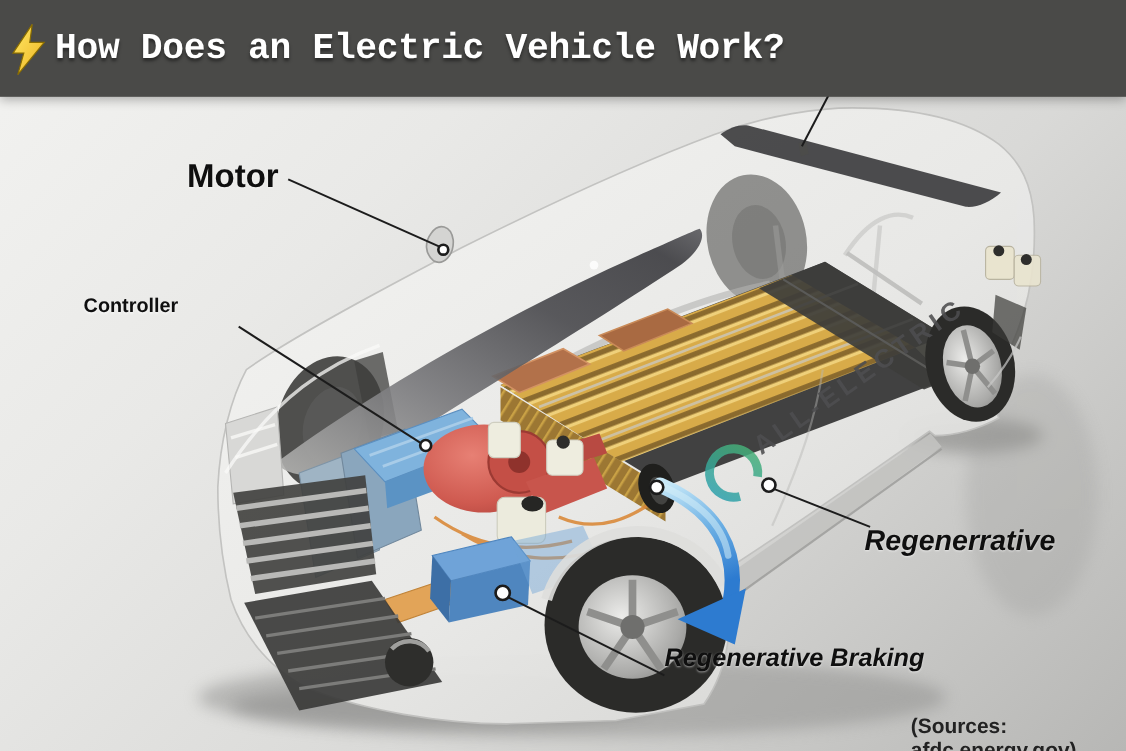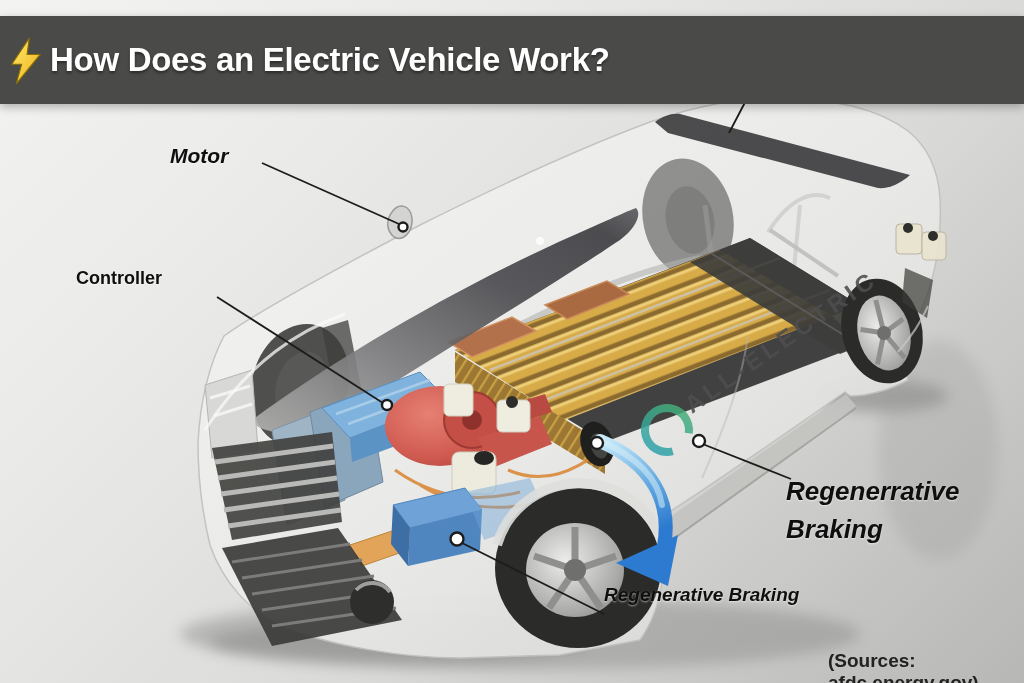"How Does an Electric Vehicle" .titlebar { font-family: none -> Liberation Mono, monospace; top: 16px -> 0 }
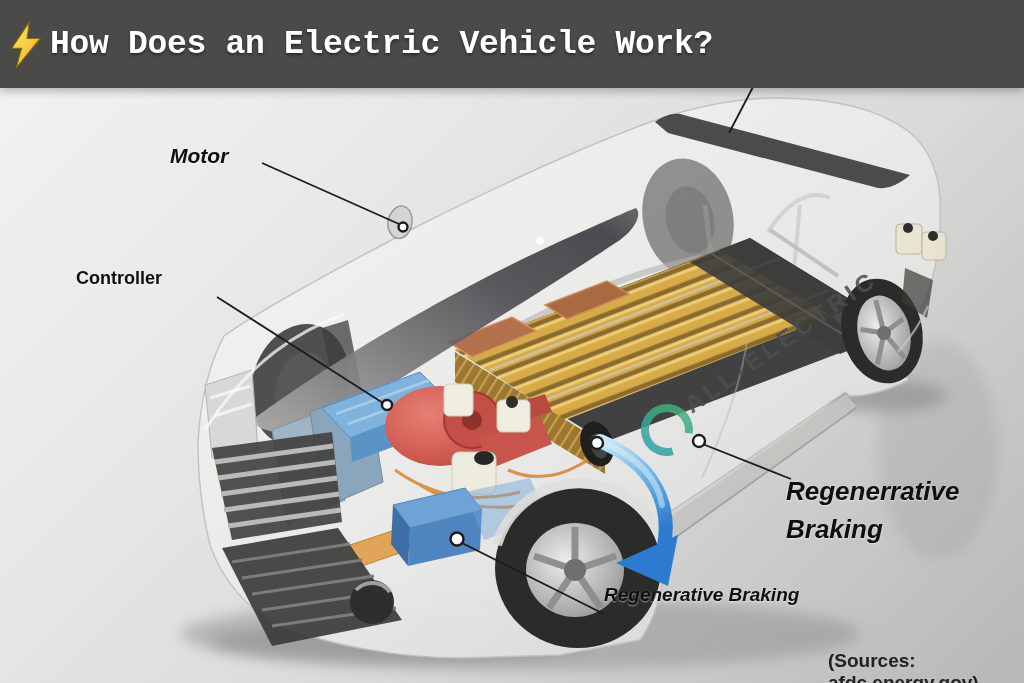"Motor" .lbl-motor { font-size: 21px -> 30px; font-style: italic -> none }
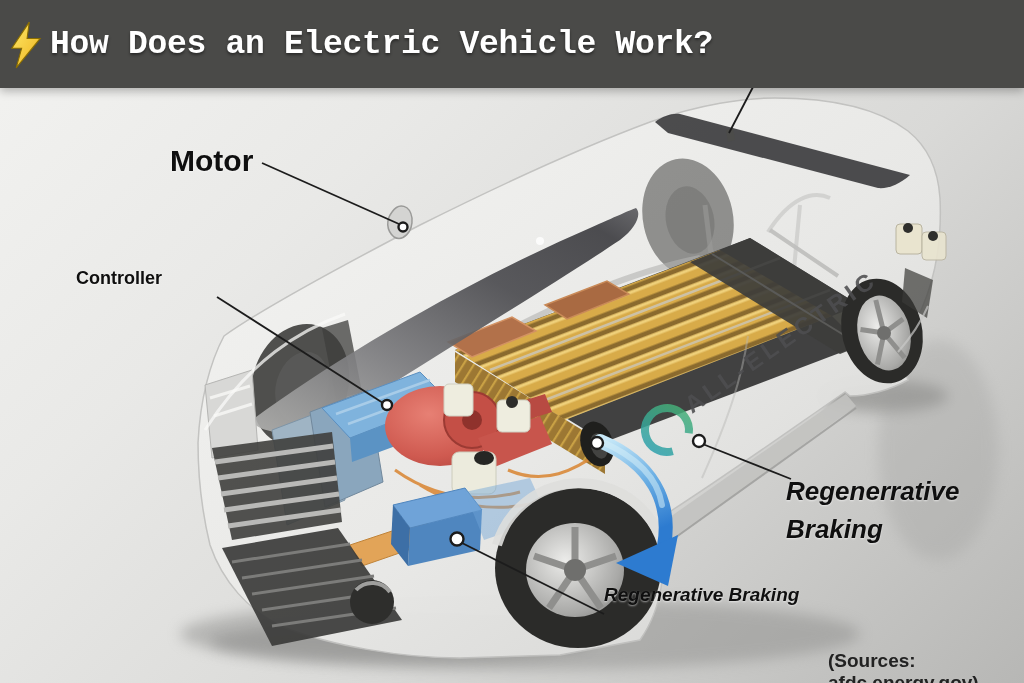"Braking" div { html: <div>Braking</div> -> none }
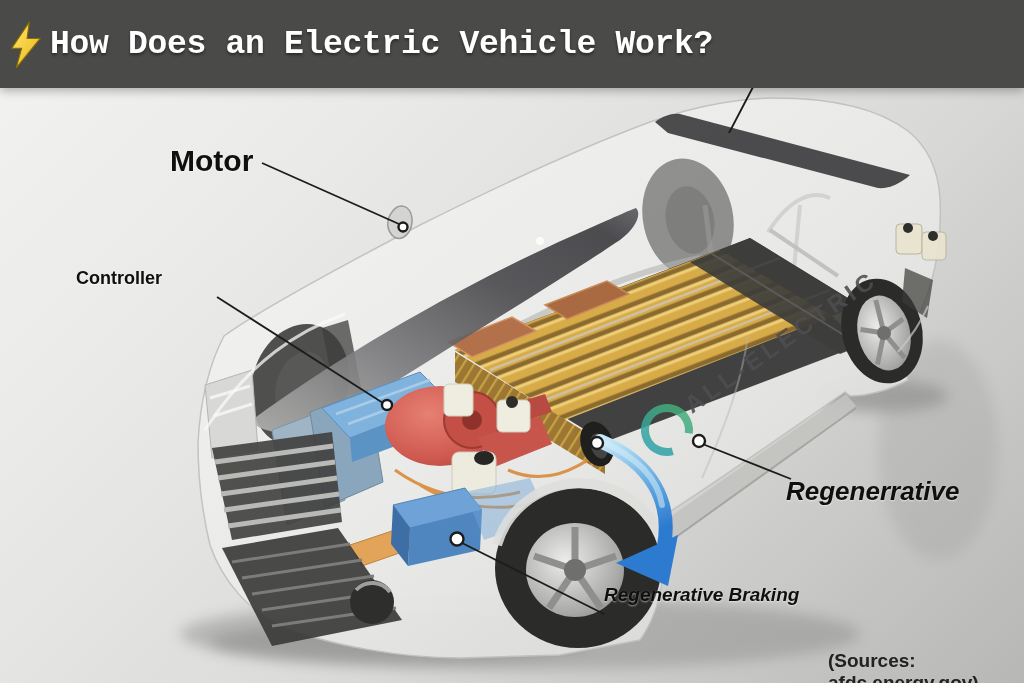"Regenerative Braking" .lbl-regen-bottom { font-size: 19px -> 23px }
